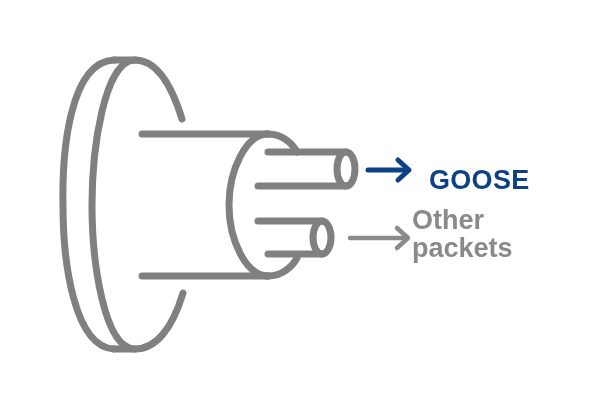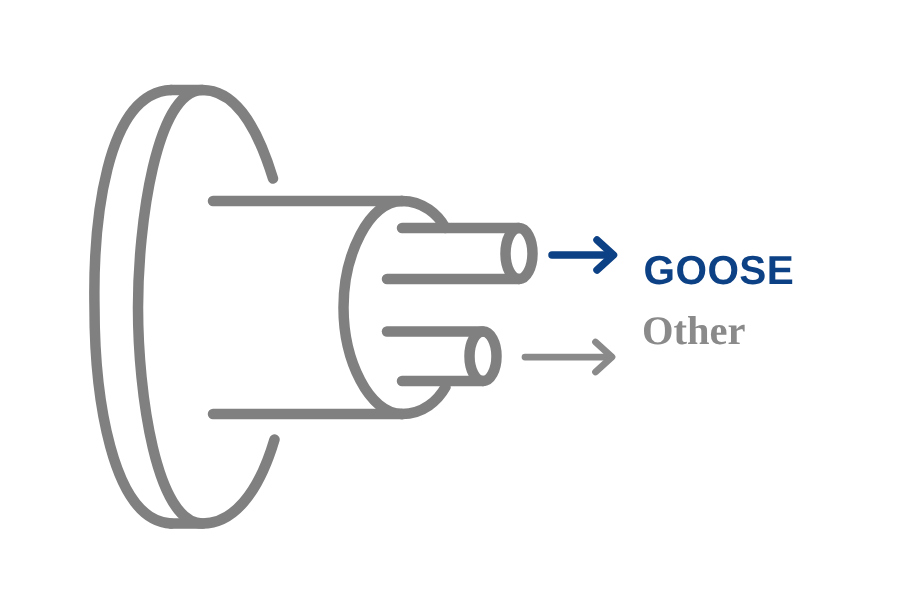"Other" #other-label { font-family: Liberation Serif, serif -> none; left: 428px -> 412px }
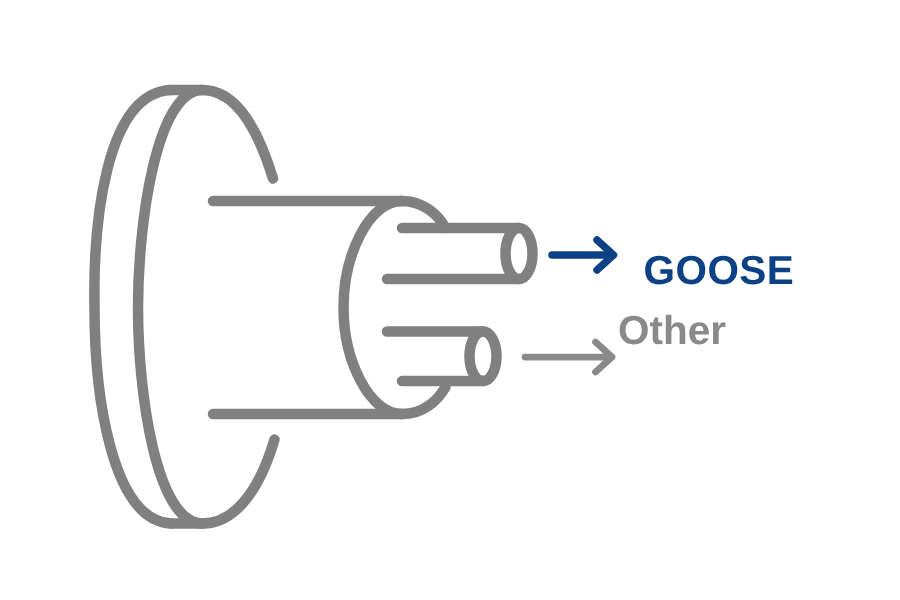"packets" div { html: none -> <div>packets</div> }
